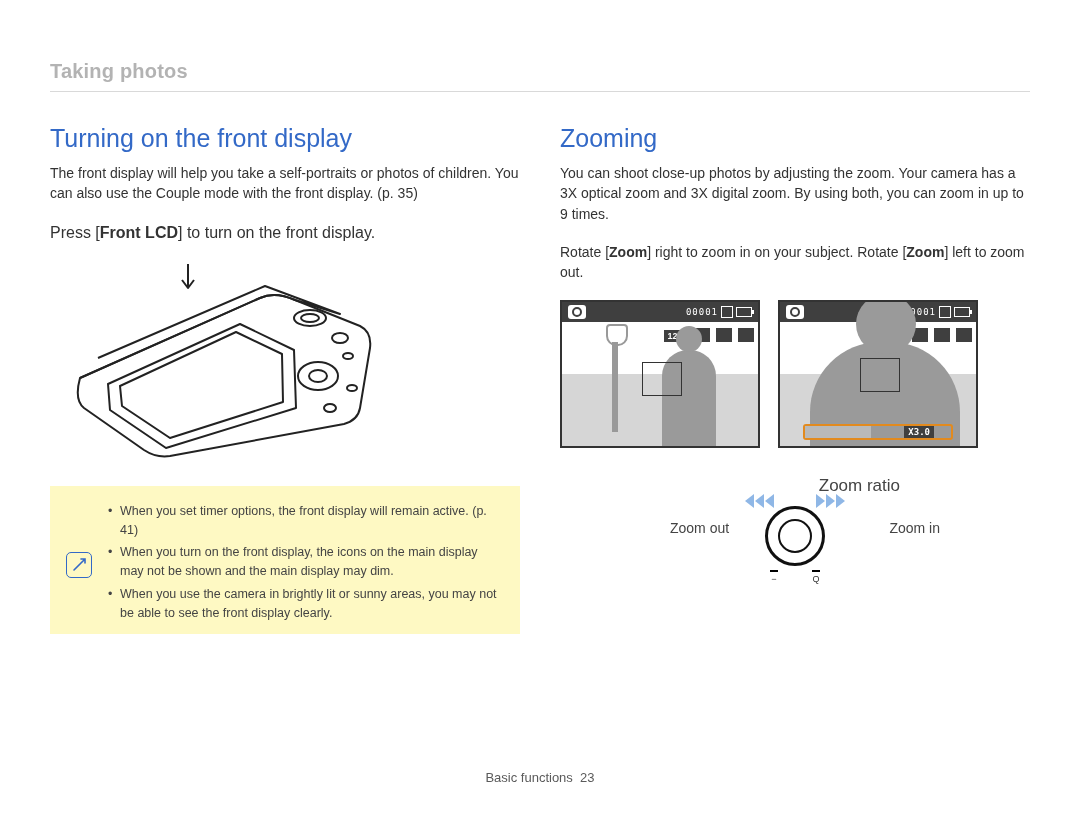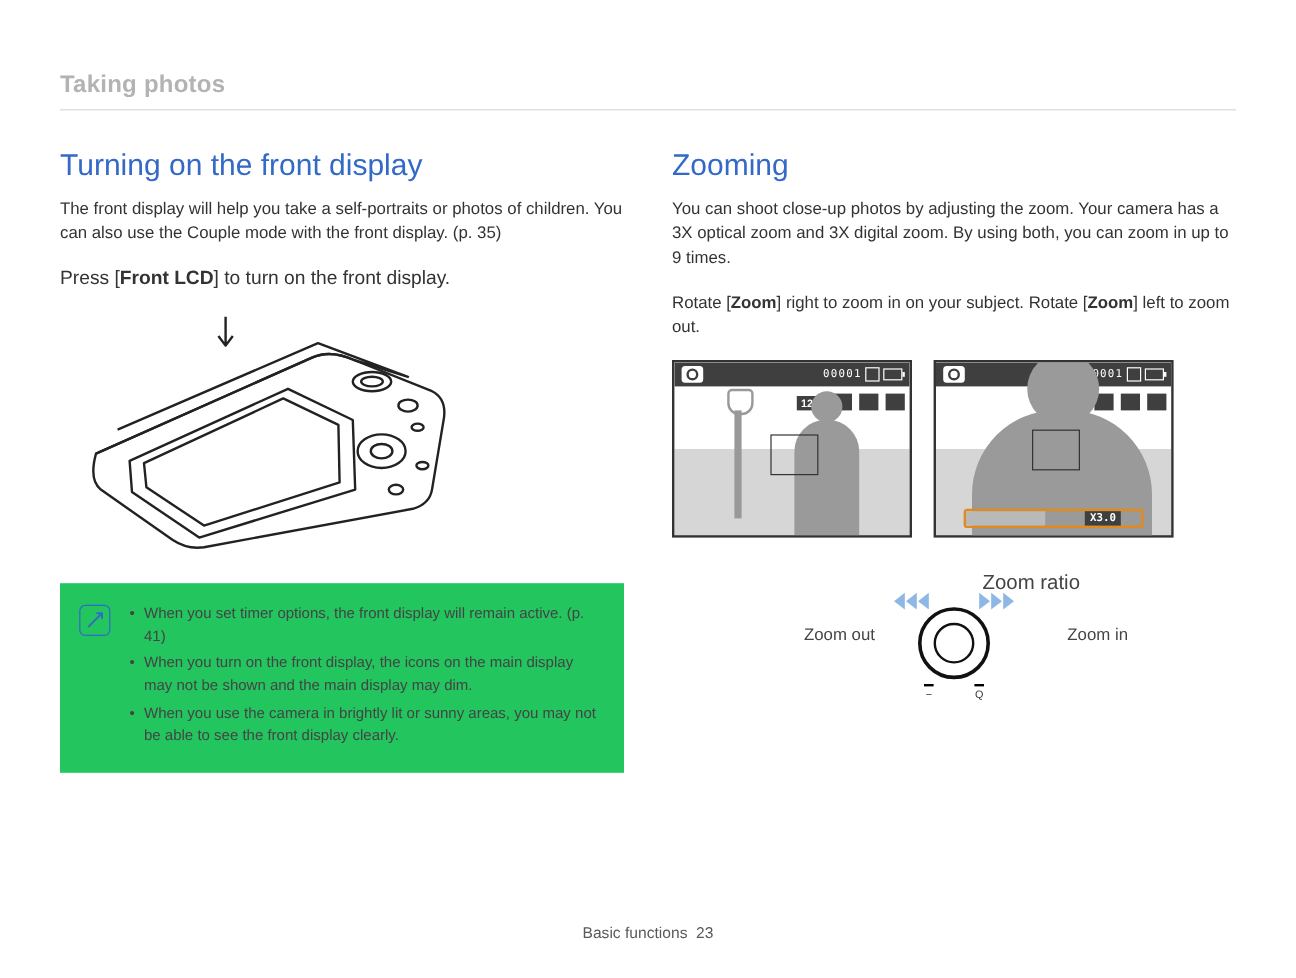"When you set timer options," .note-box { align-items: none -> center; background: #22c55e -> #fef9c3; padding: 16px 18px 18px 16px -> 16px 18px 8px 16px }
